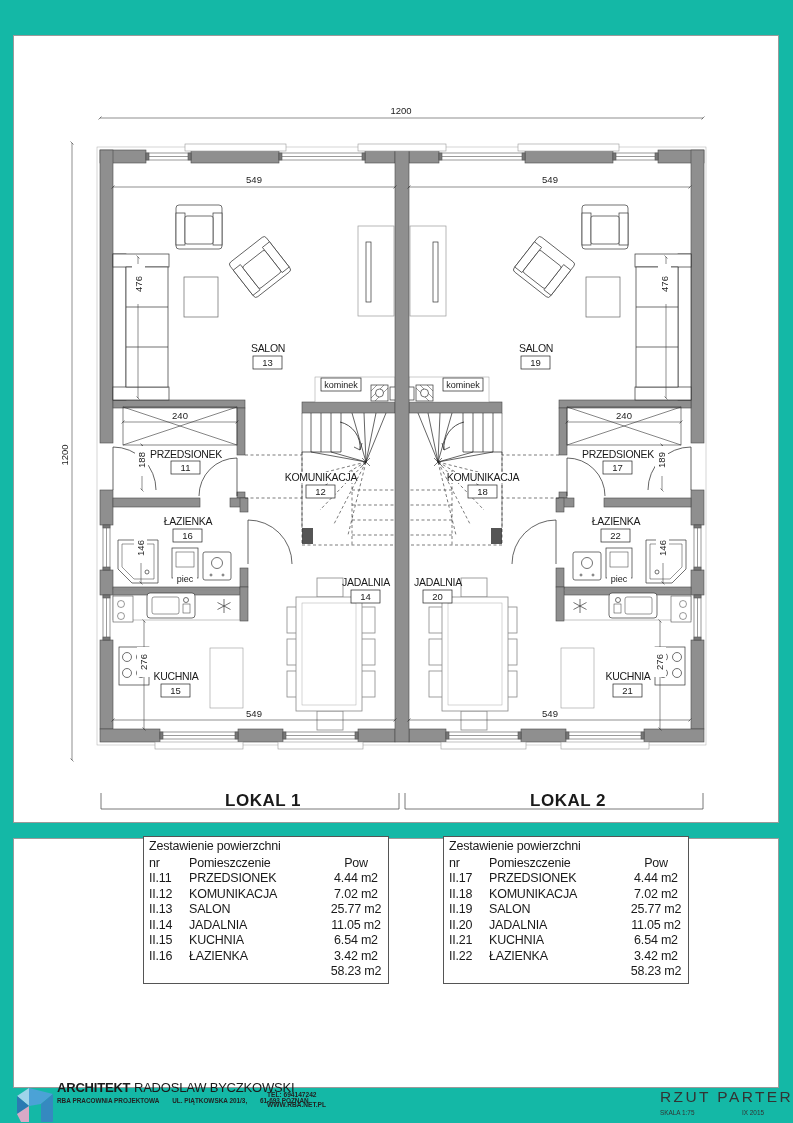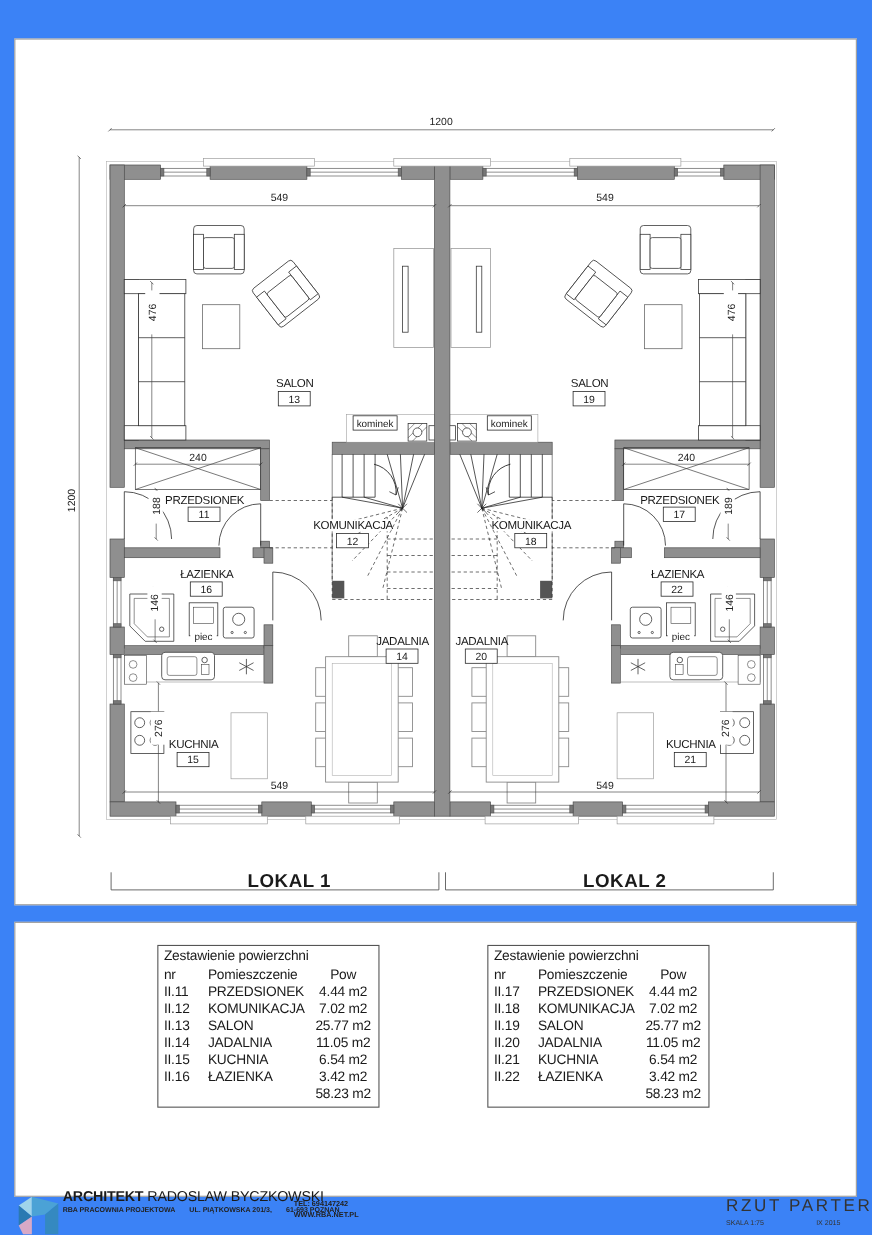"1200" .page { background: #3b82f6 -> #14b8a6 }
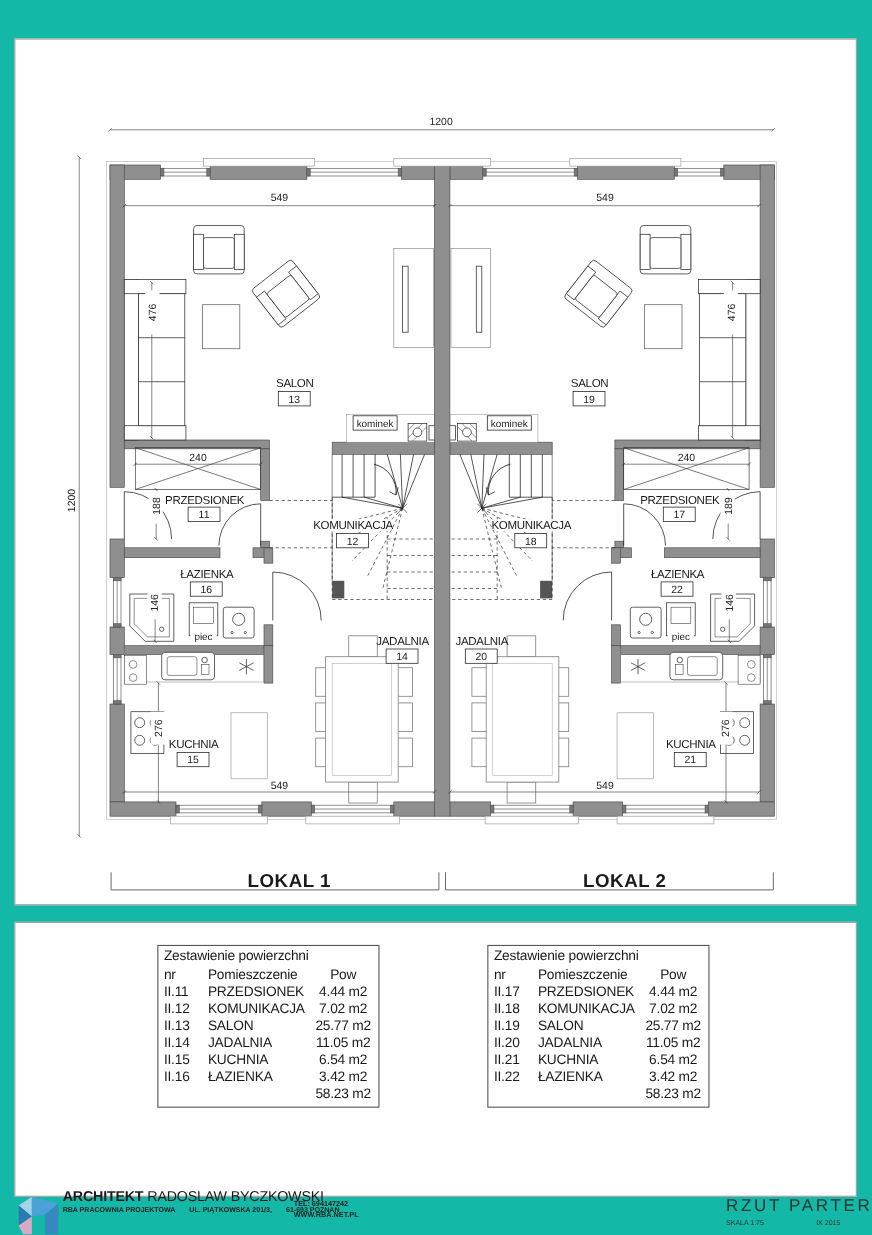"Zestawienie powierzchni" .area-table { top: 859px -> 836px; width: 202px -> 246px }
